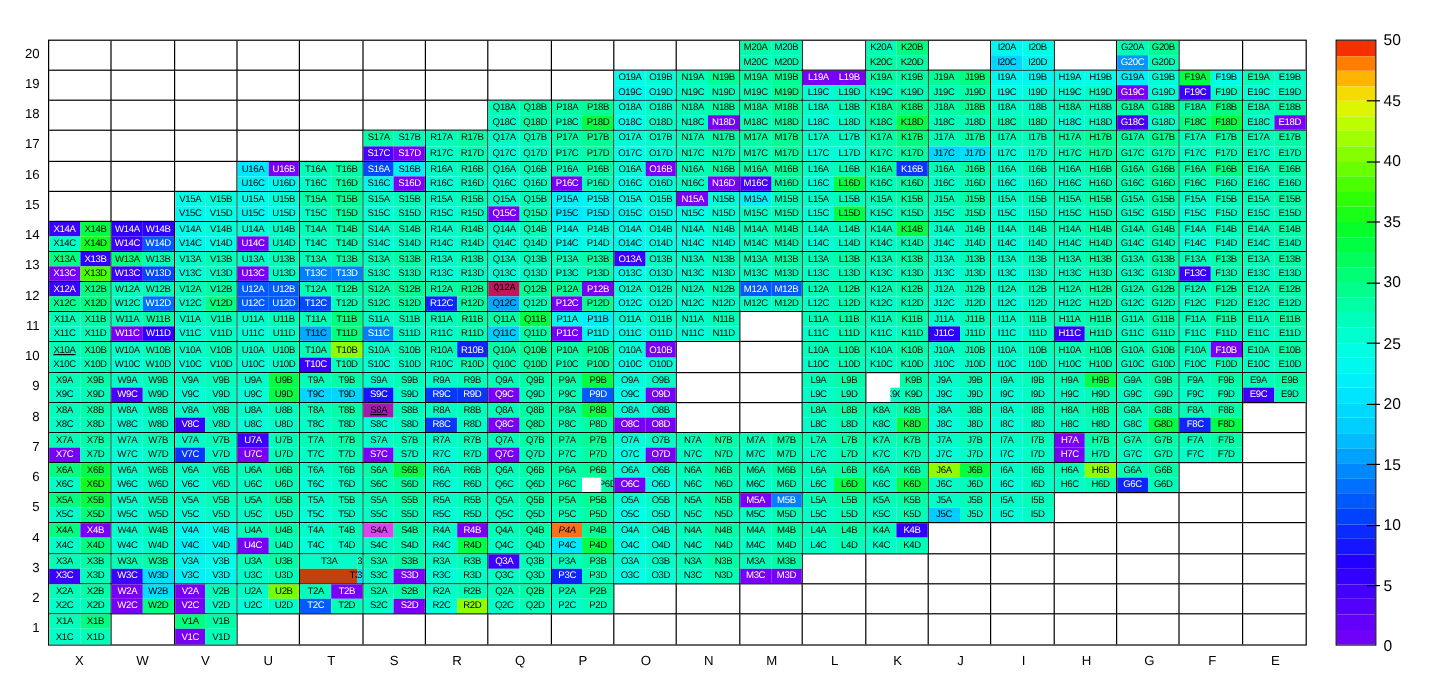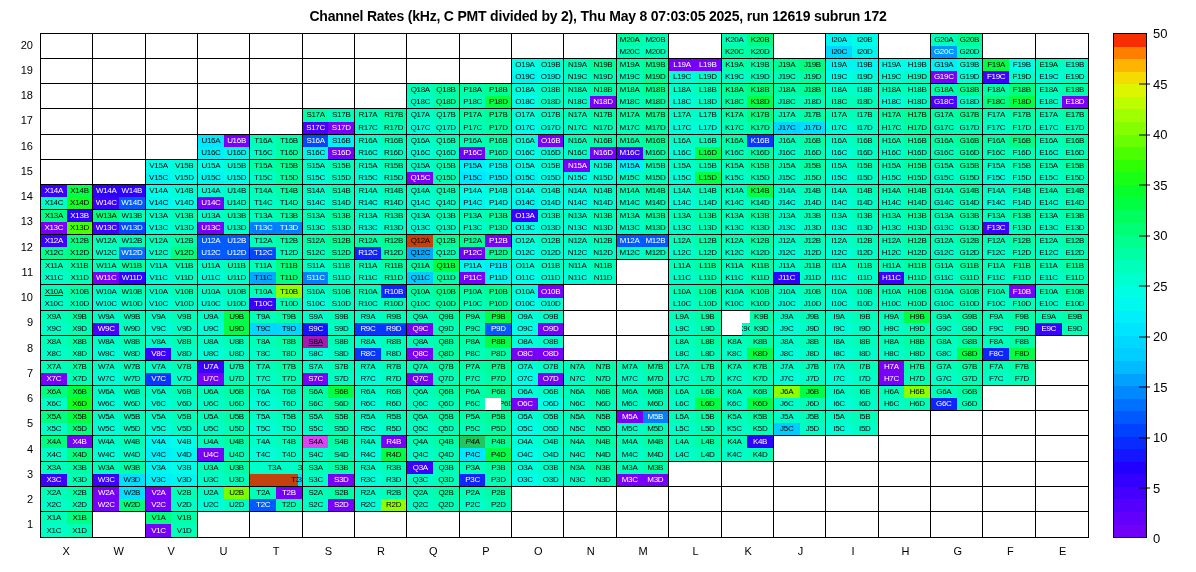"Channel Rates (kHz, C PMT" div { html: <div>Channel Rates (kHz, C PMT divided by 2), Thu May 8 07:03:05 2025, run 12619 subrun 172</div> -> none }
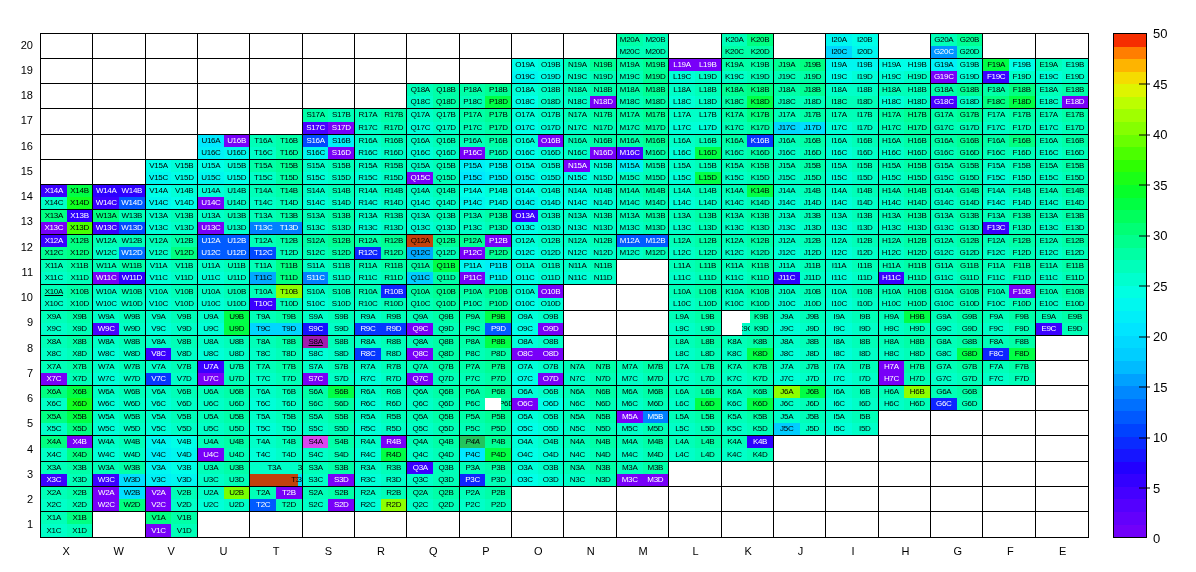"Q12A" div.q { background: #c2410c -> #be185d; font-family: none -> Liberation Mono, monospace }
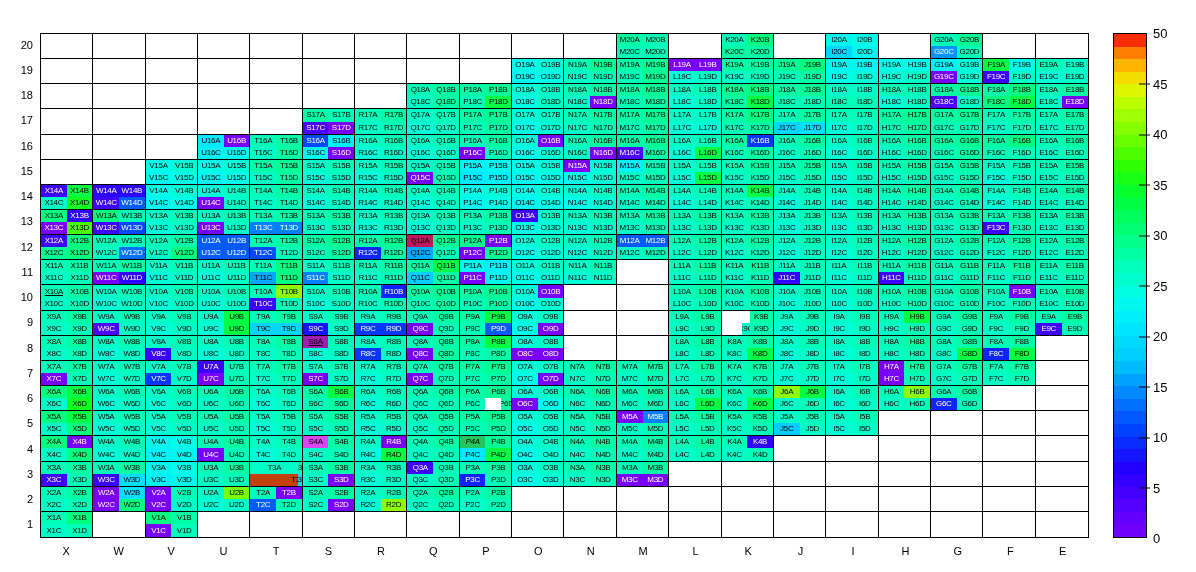"P4A" div.q { background: #22c55e -> #f97316 }
